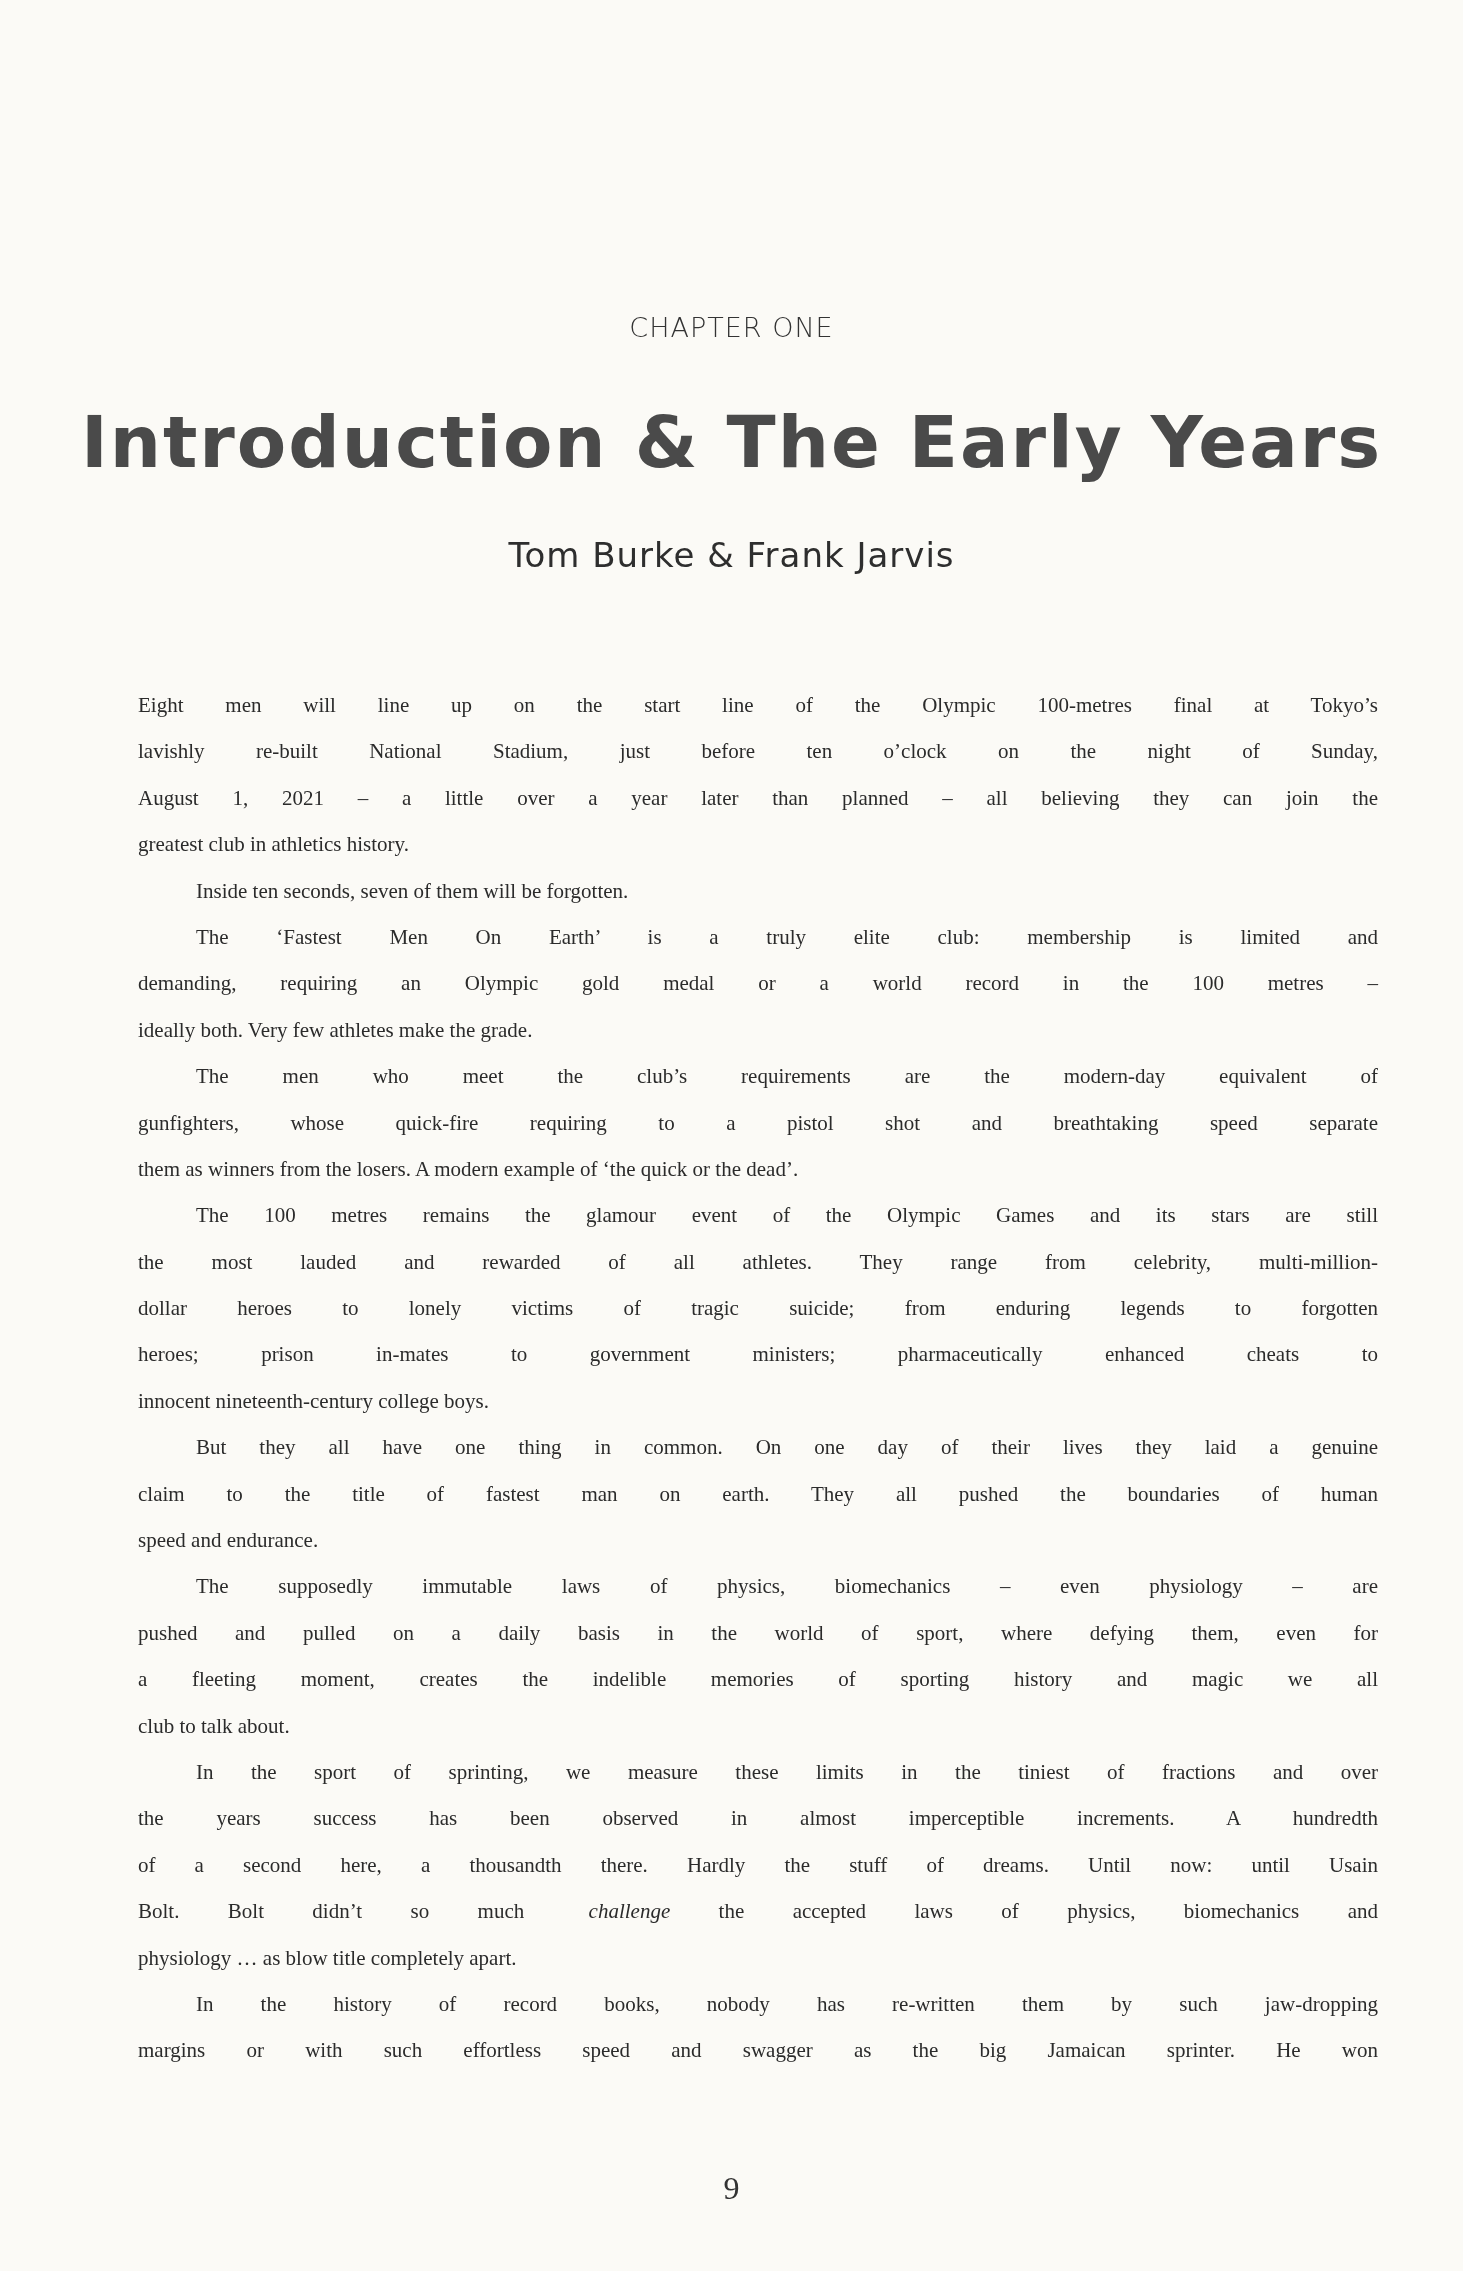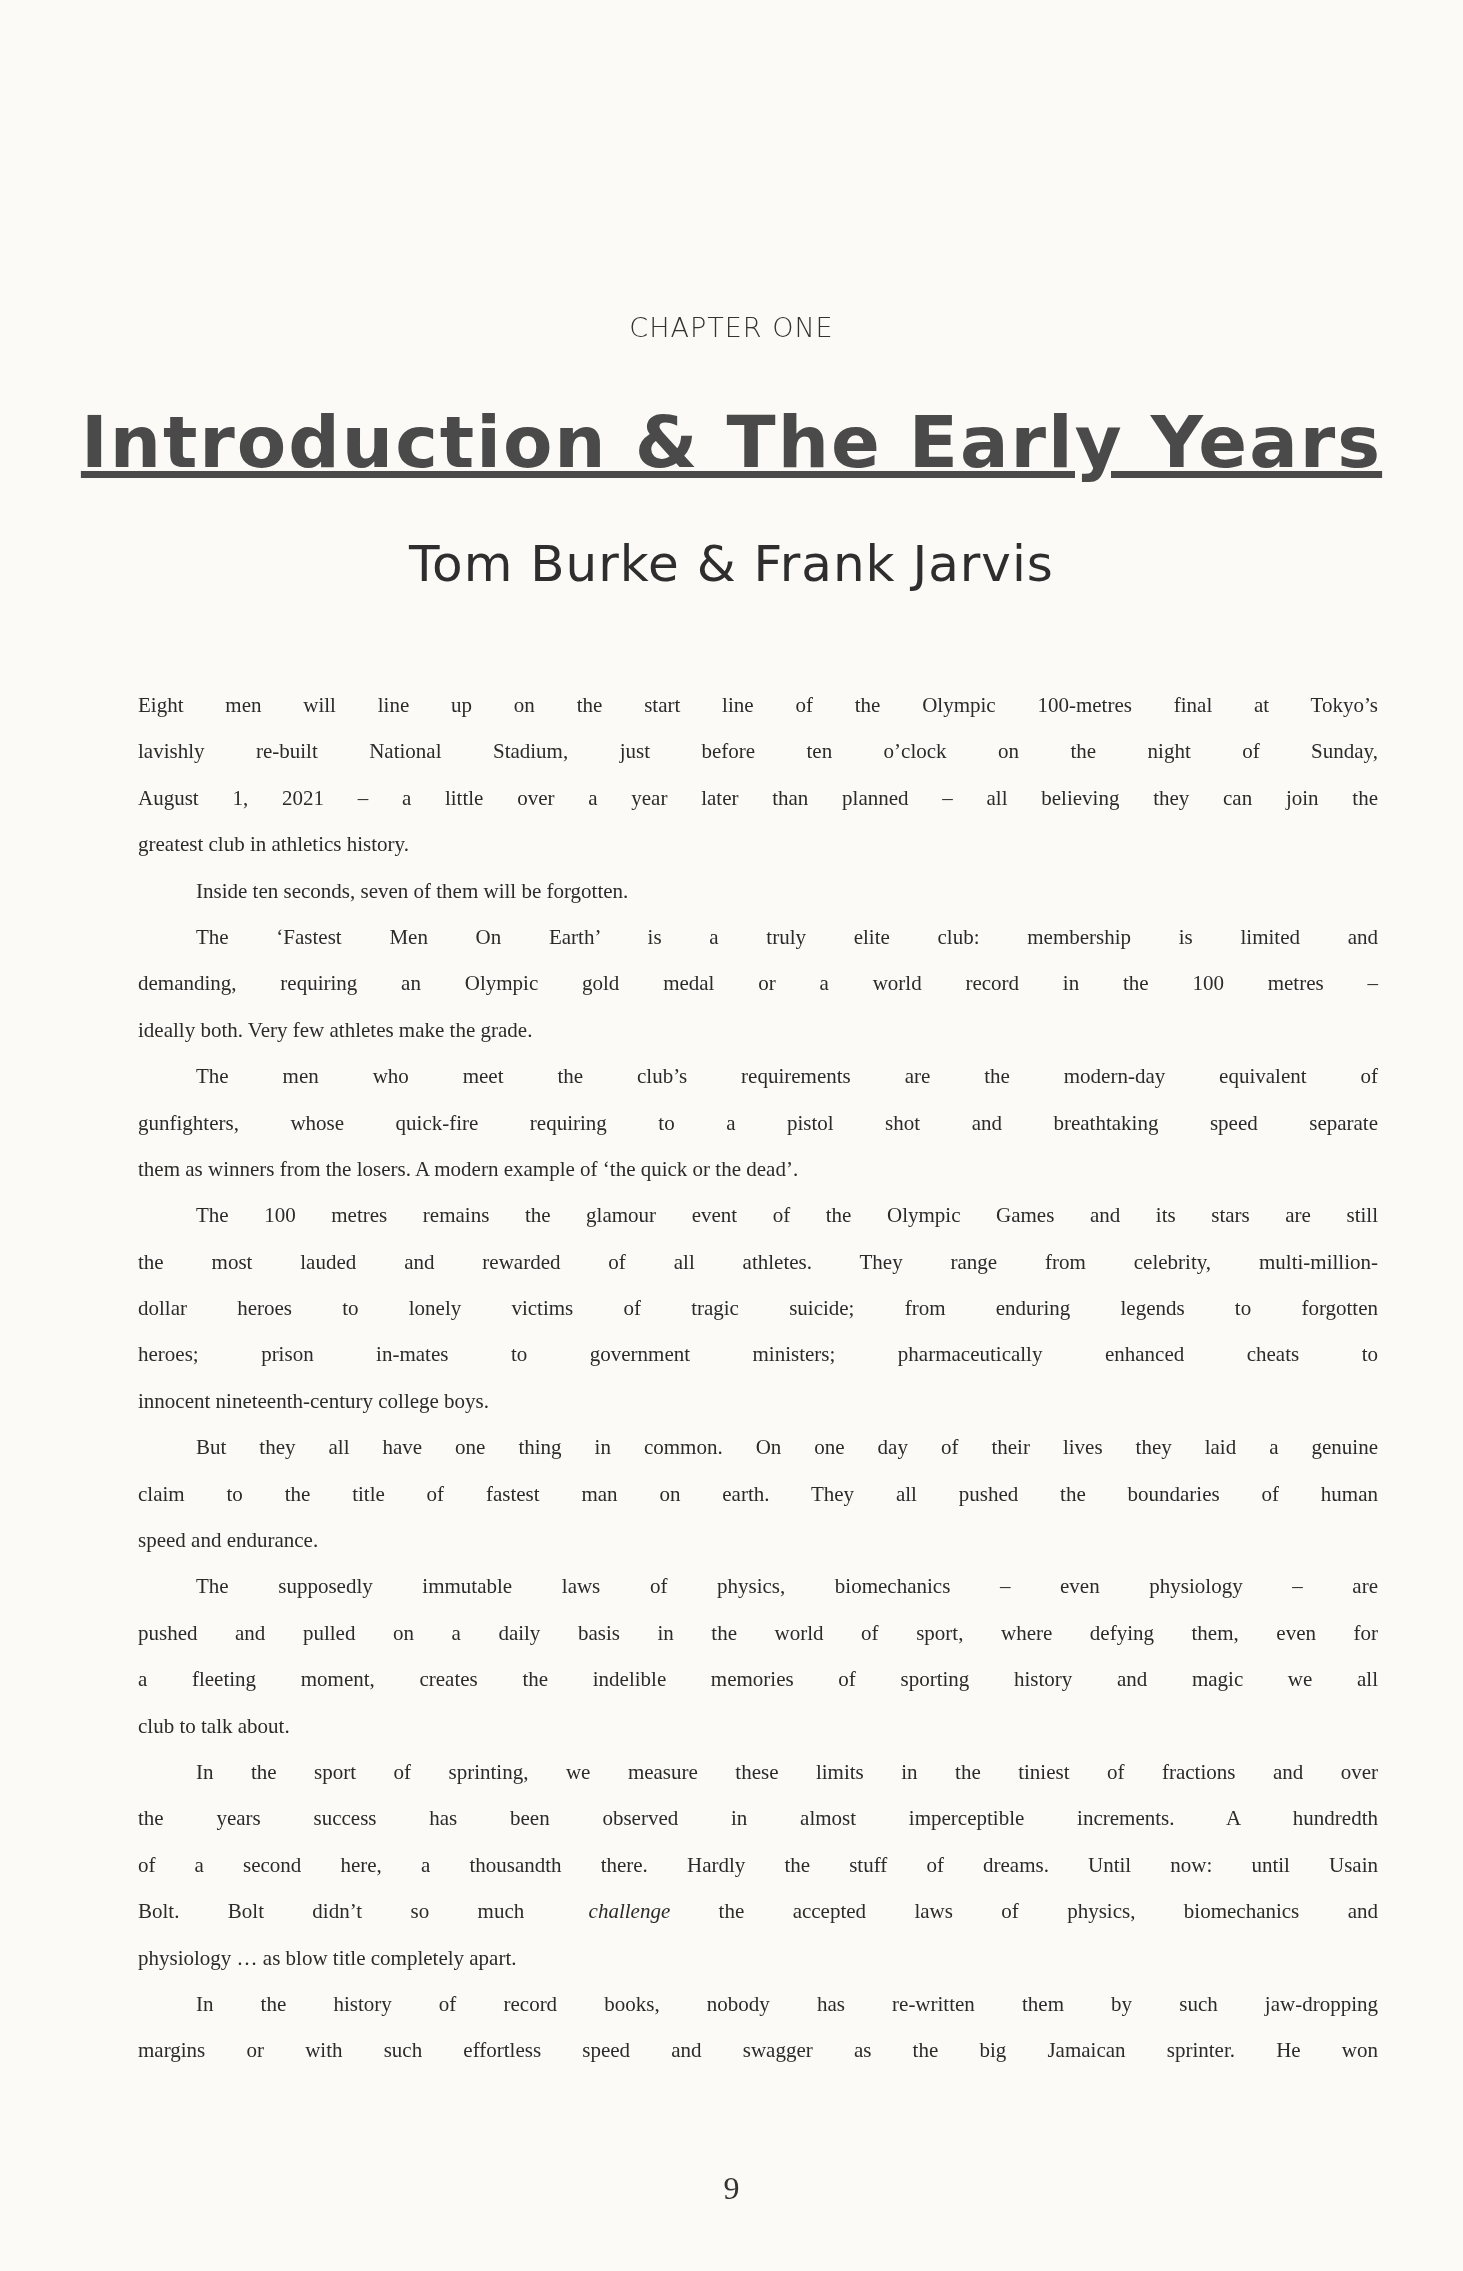"Introduction & The Early Years" .chapter-title { text-decoration: underline -> none }
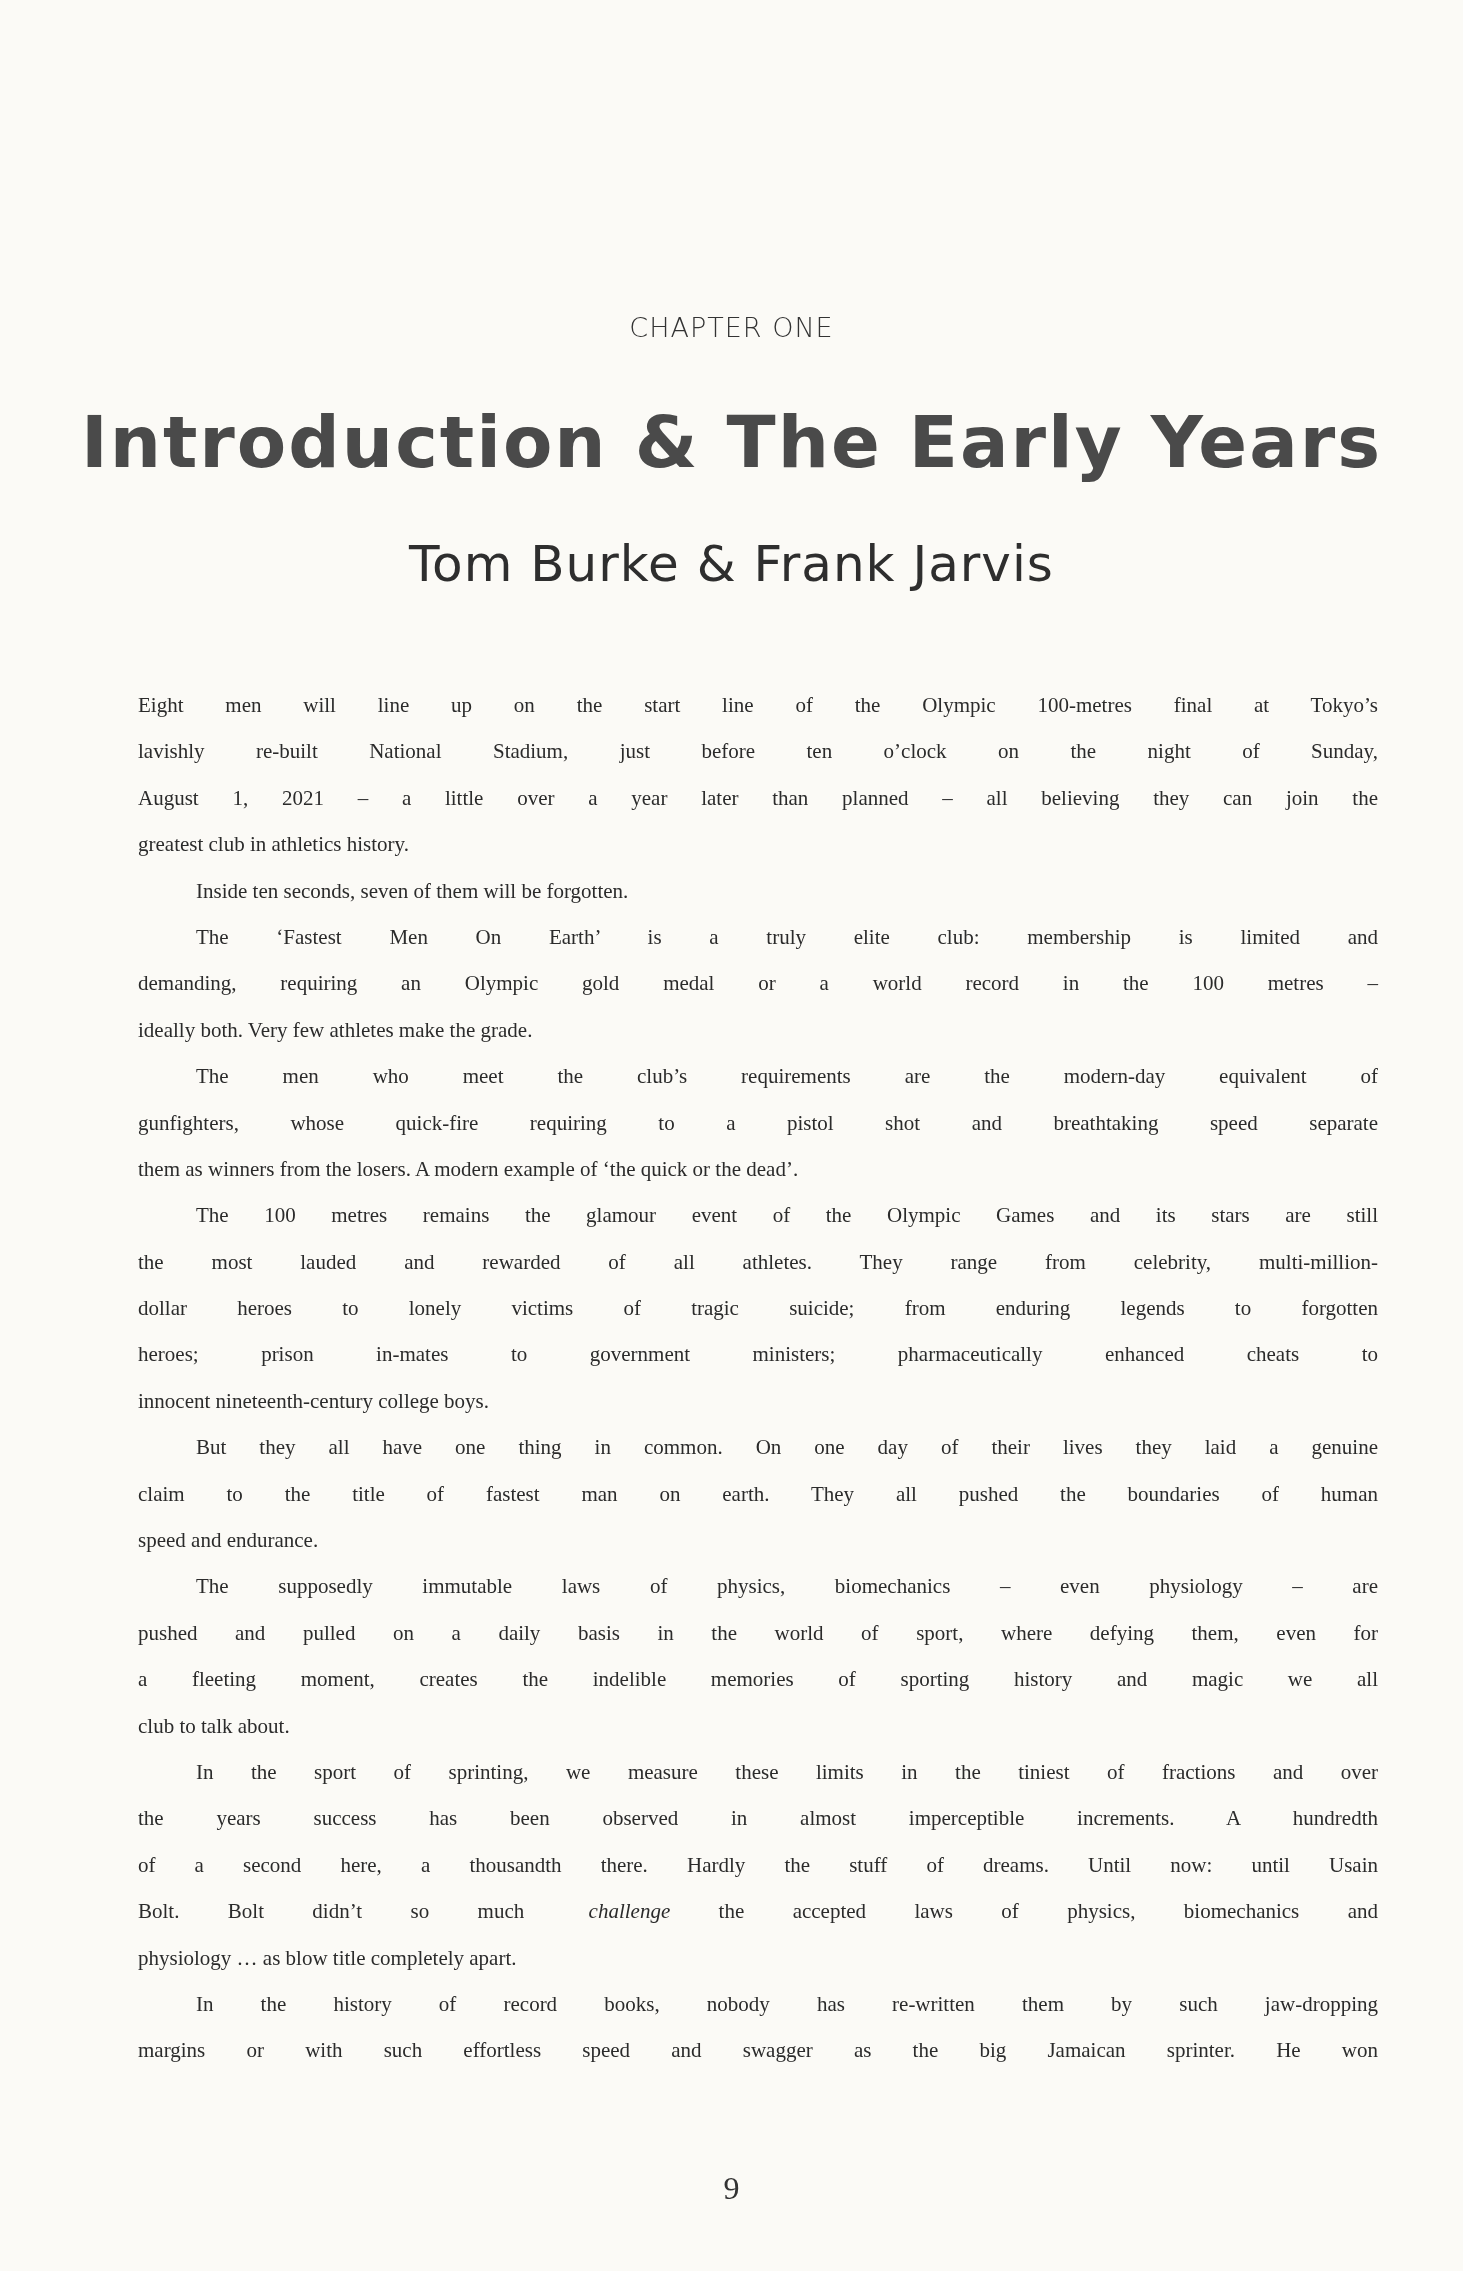"Tom Burke & Frank Jarvis" .authors { font-size: 50px -> 34px }
